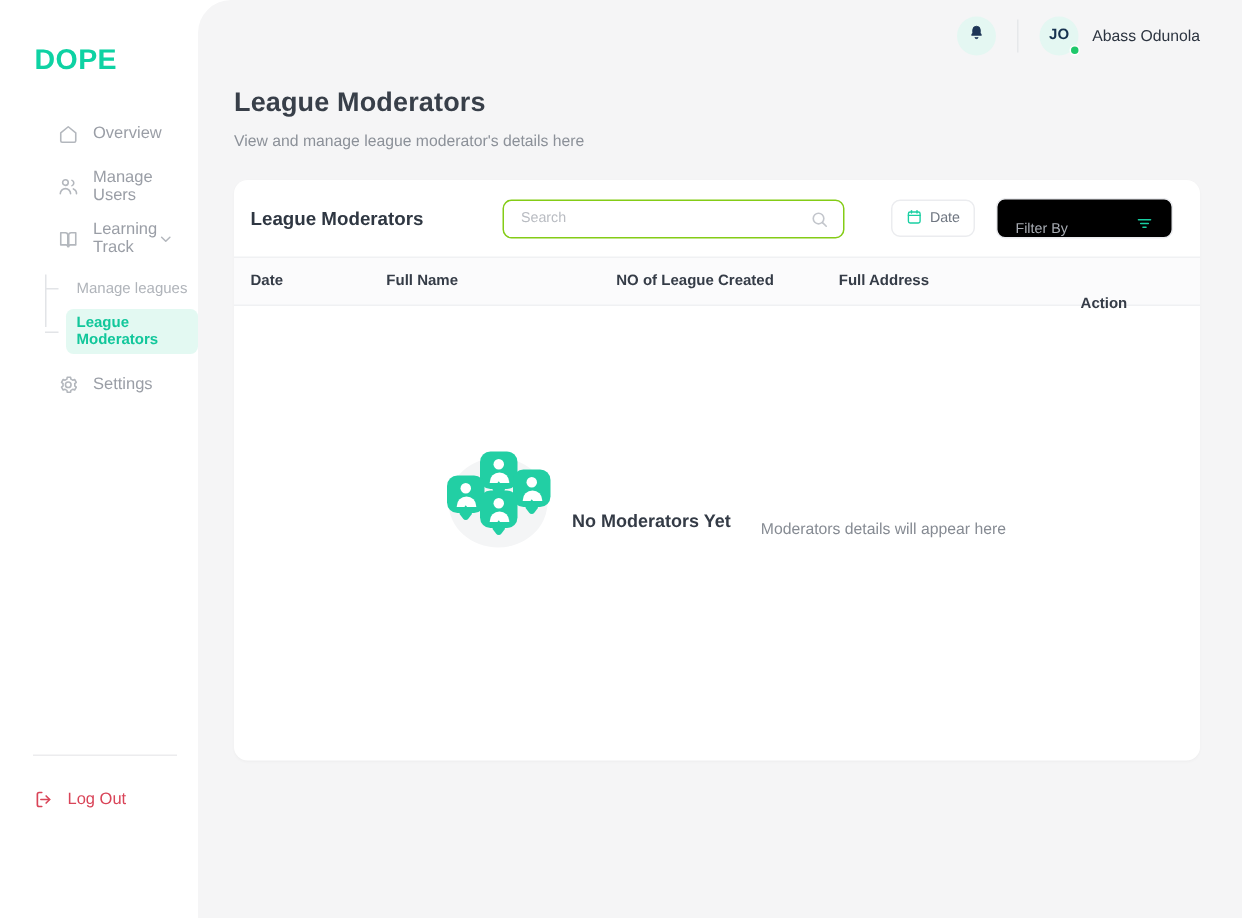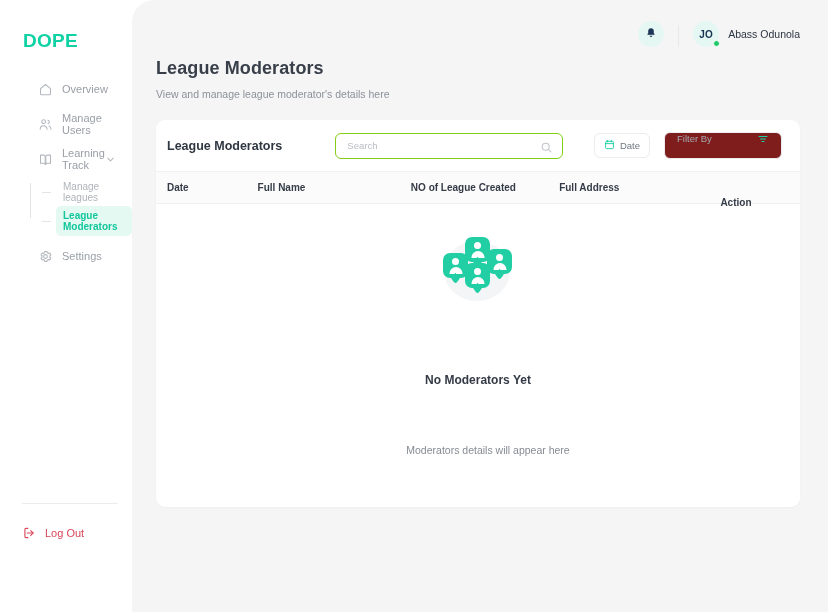"JO" .topbar { align-items: flex-end -> center }
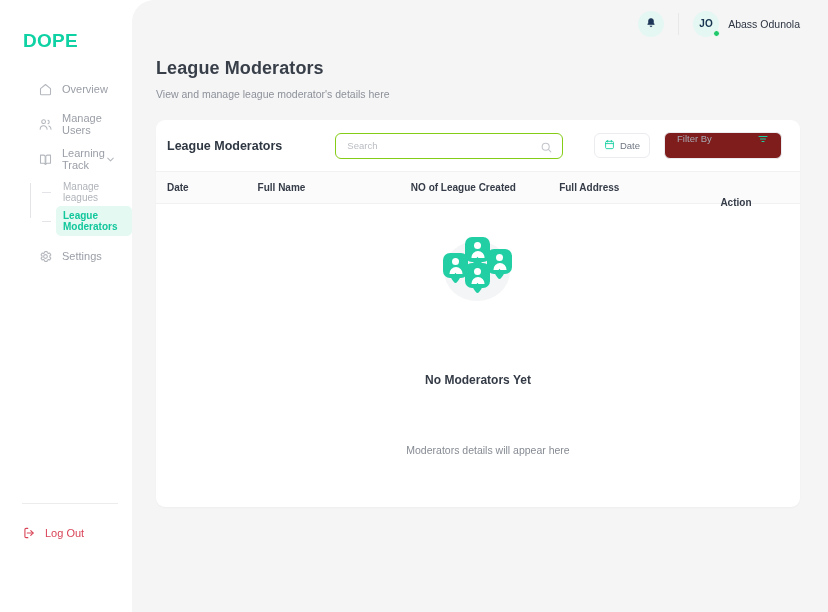"Filter By" .filter-btn { align-items: flex-start -> flex-end; background: #7f1d1d -> #000000 }
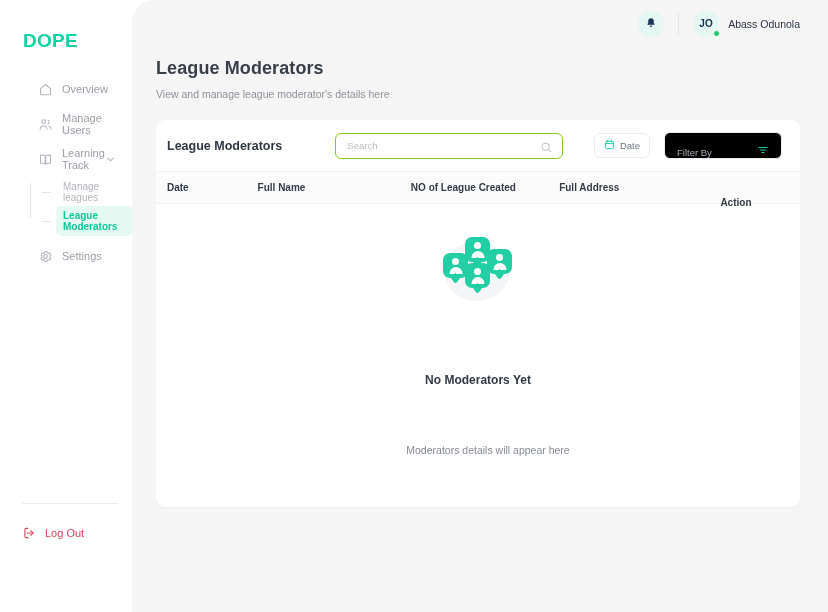"Manage leagues" .subnav { padding-left: 42px -> 30px }
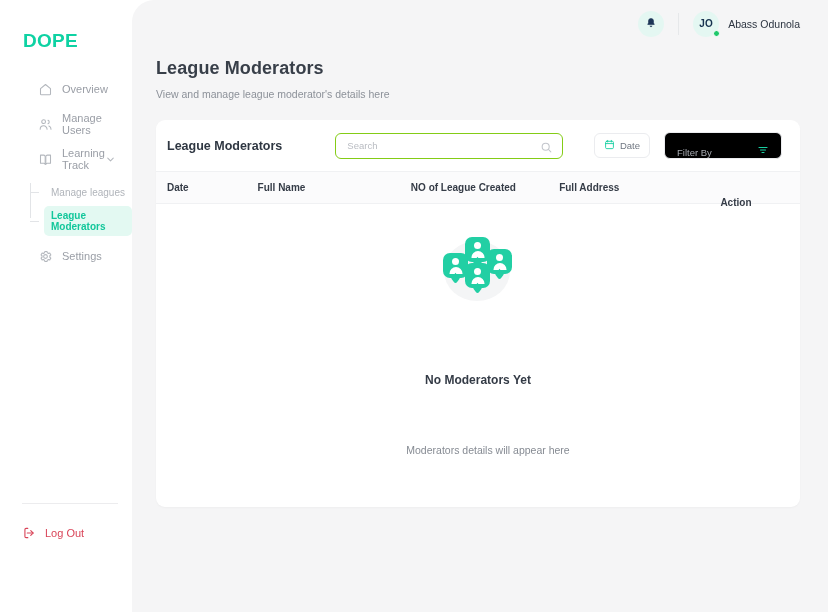"No Moderators Yet" .tbody { flex-direction: column -> row; gap: 44px -> none }
